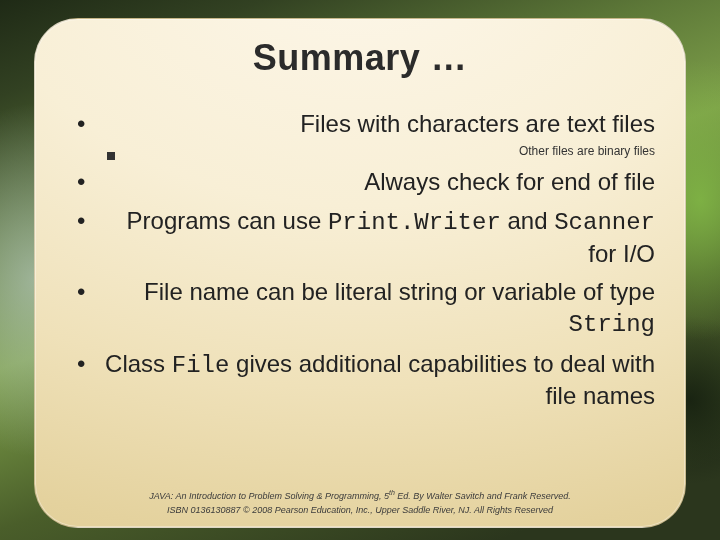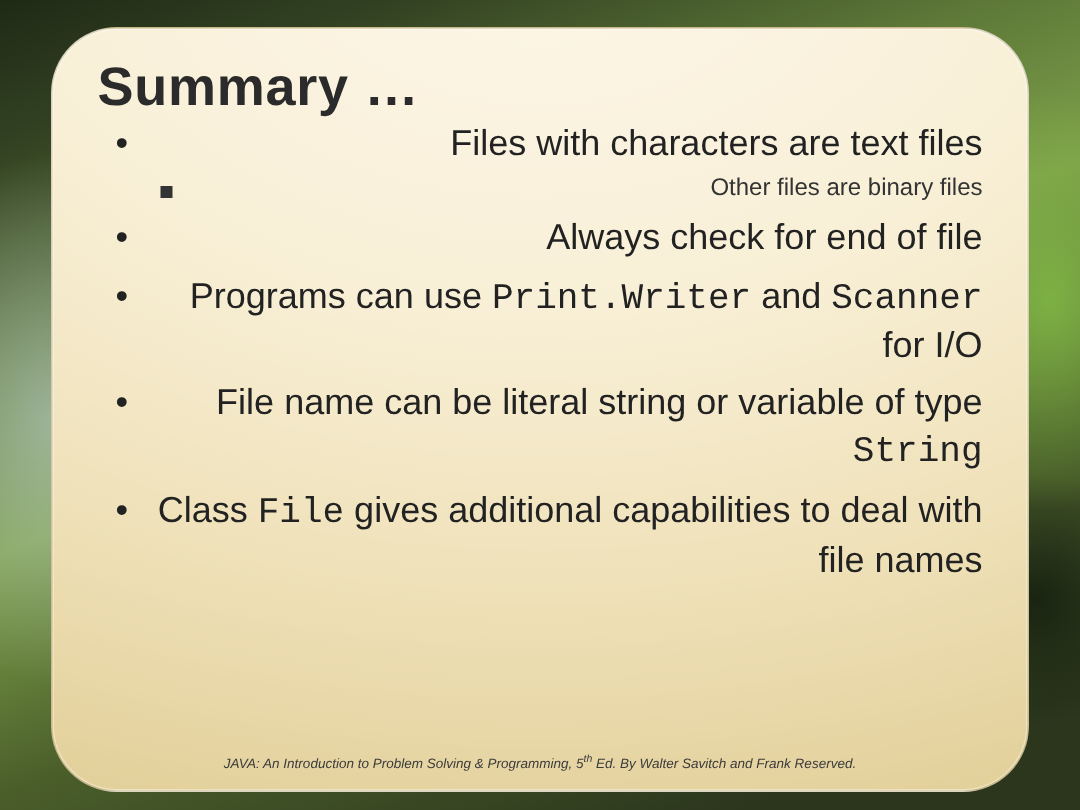"Summary …" .title { margin-bottom: 2px -> 30px; text-align: none -> center }
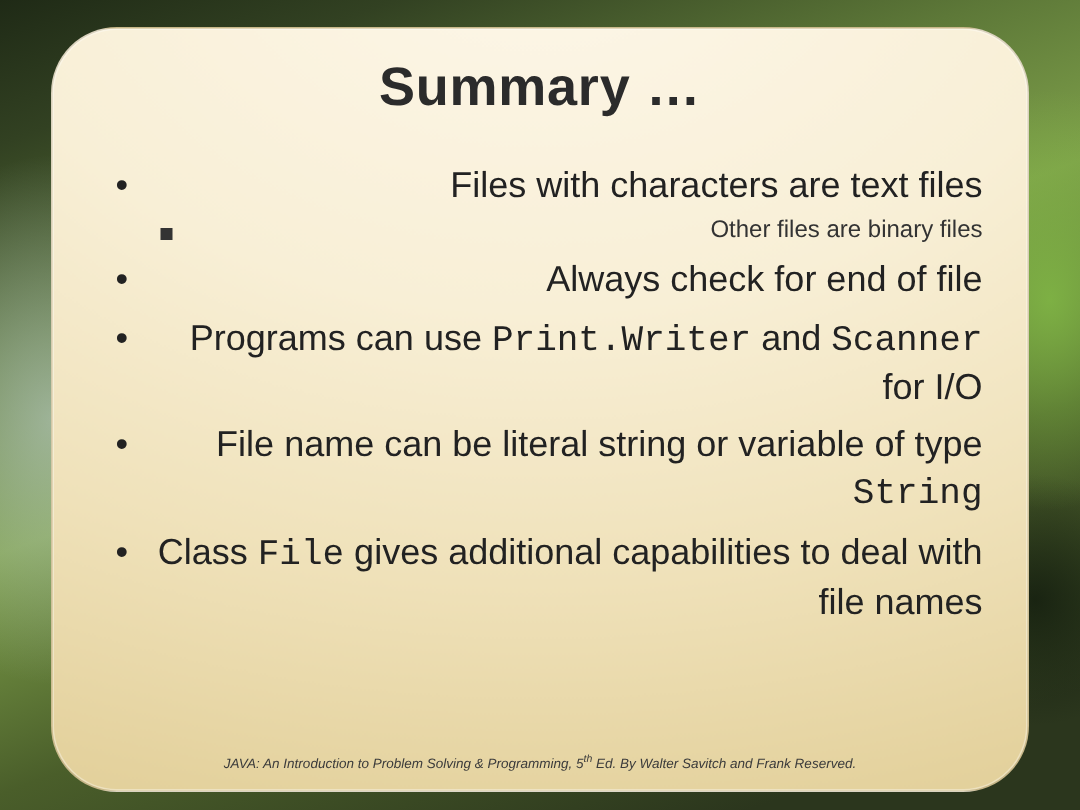"Other files are binary files" ul.sub > li { font-size: 16px -> 12px }
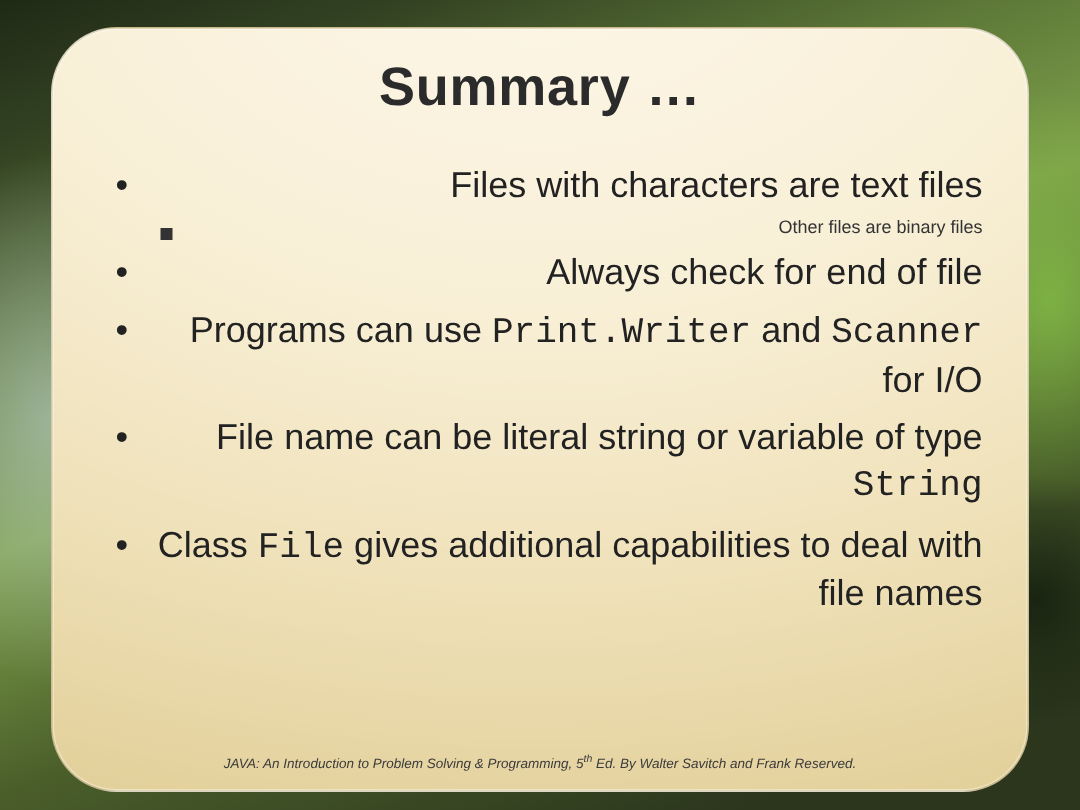"ISBN 0136130887 © 2008 Pearson" div { html: none -> <div>ISBN 0136130887 © 2008 Pearson Education, Inc., Upper Saddle River, NJ. All Rights Reserved</div> }
